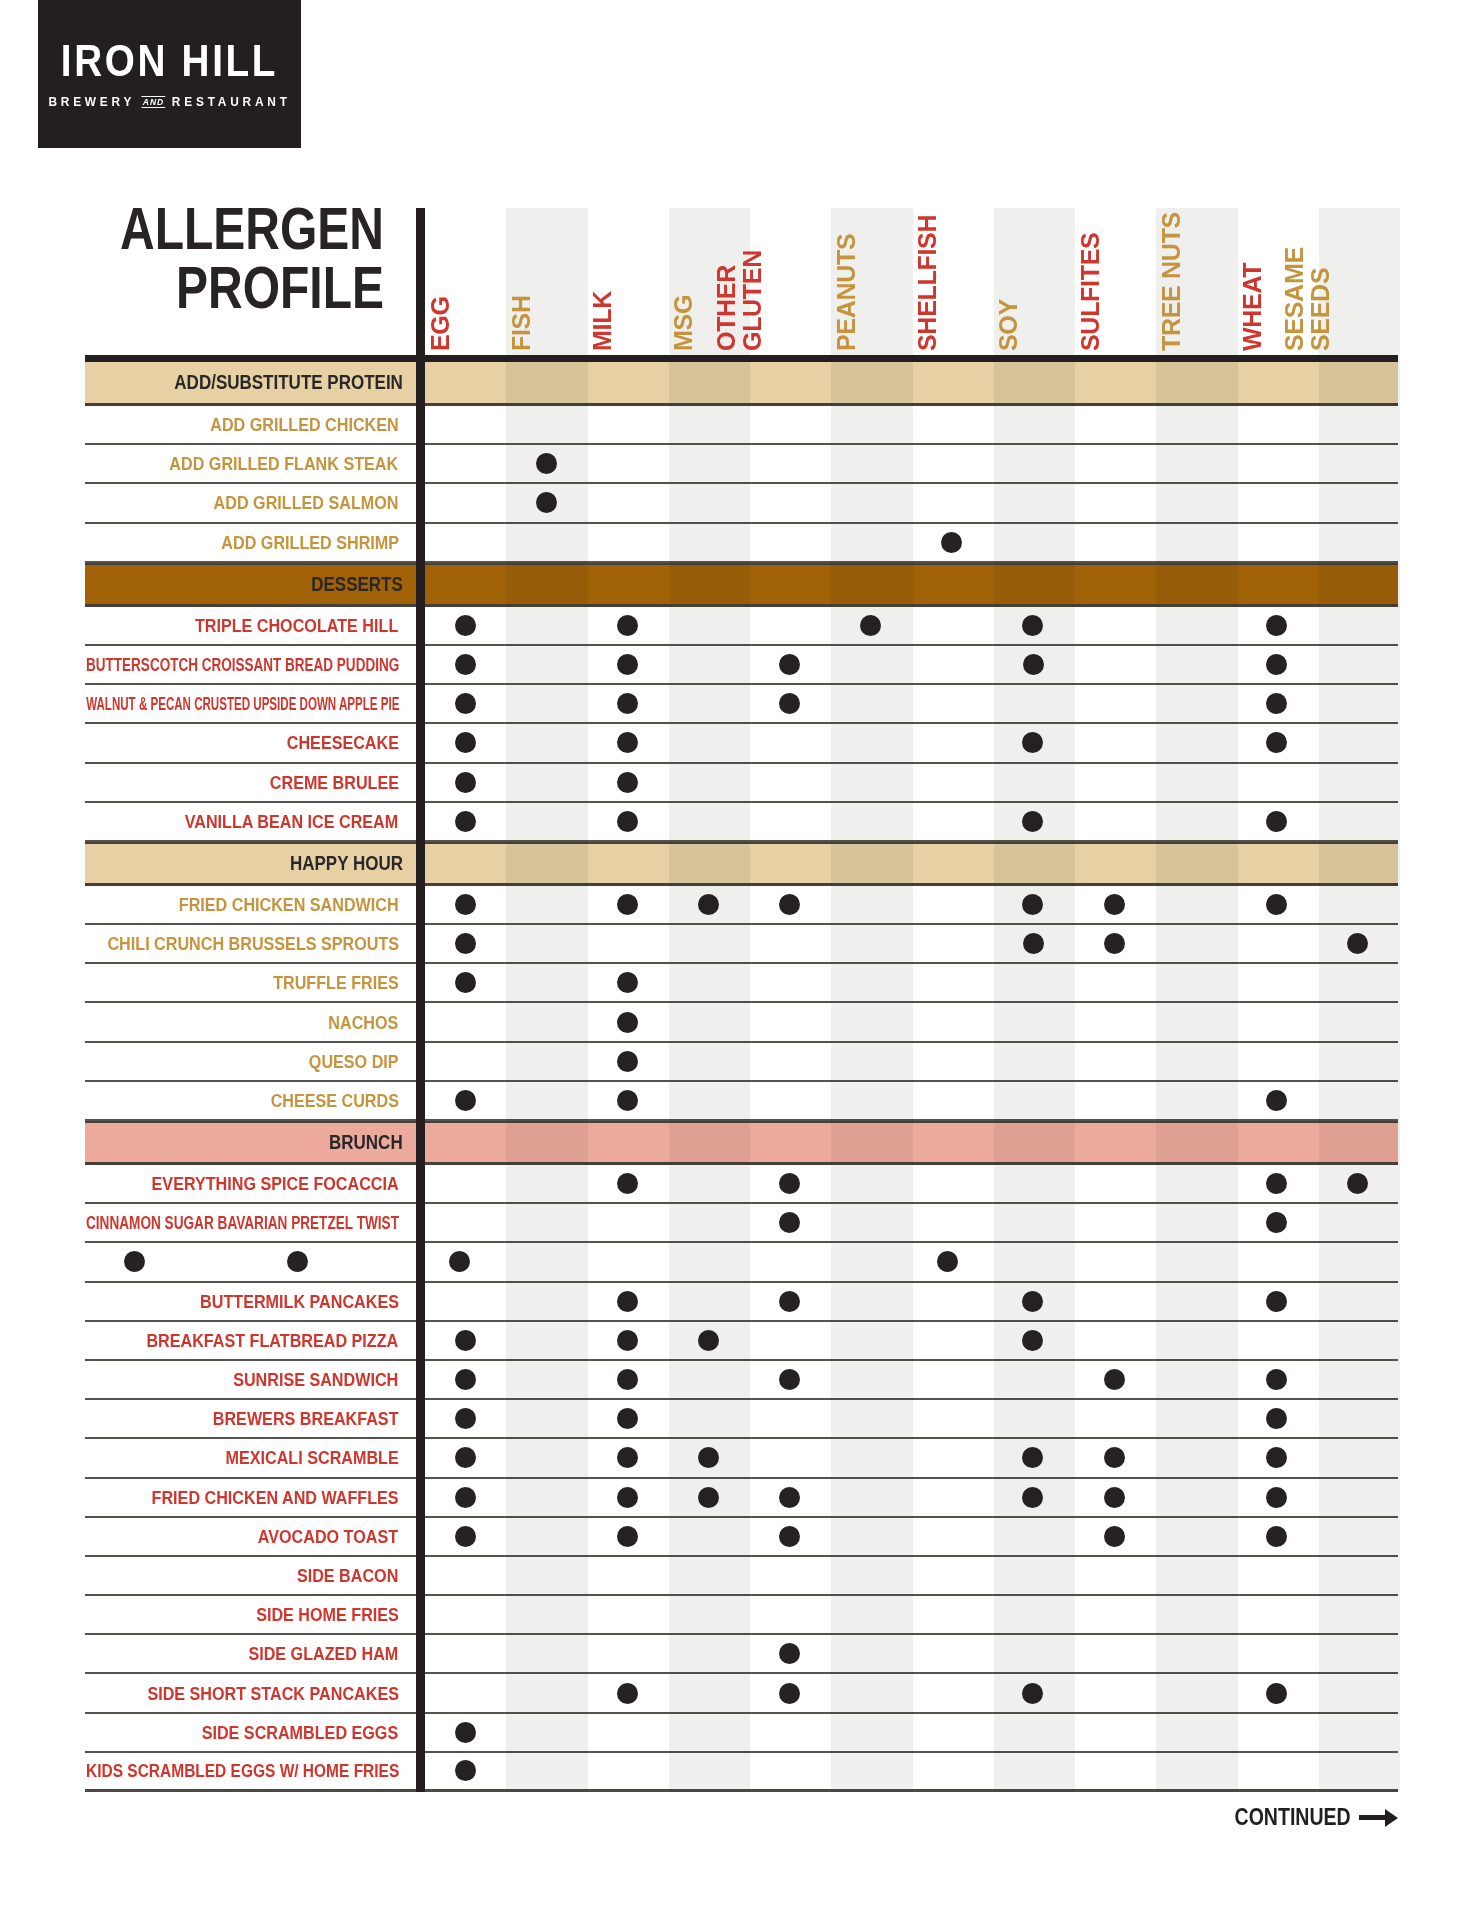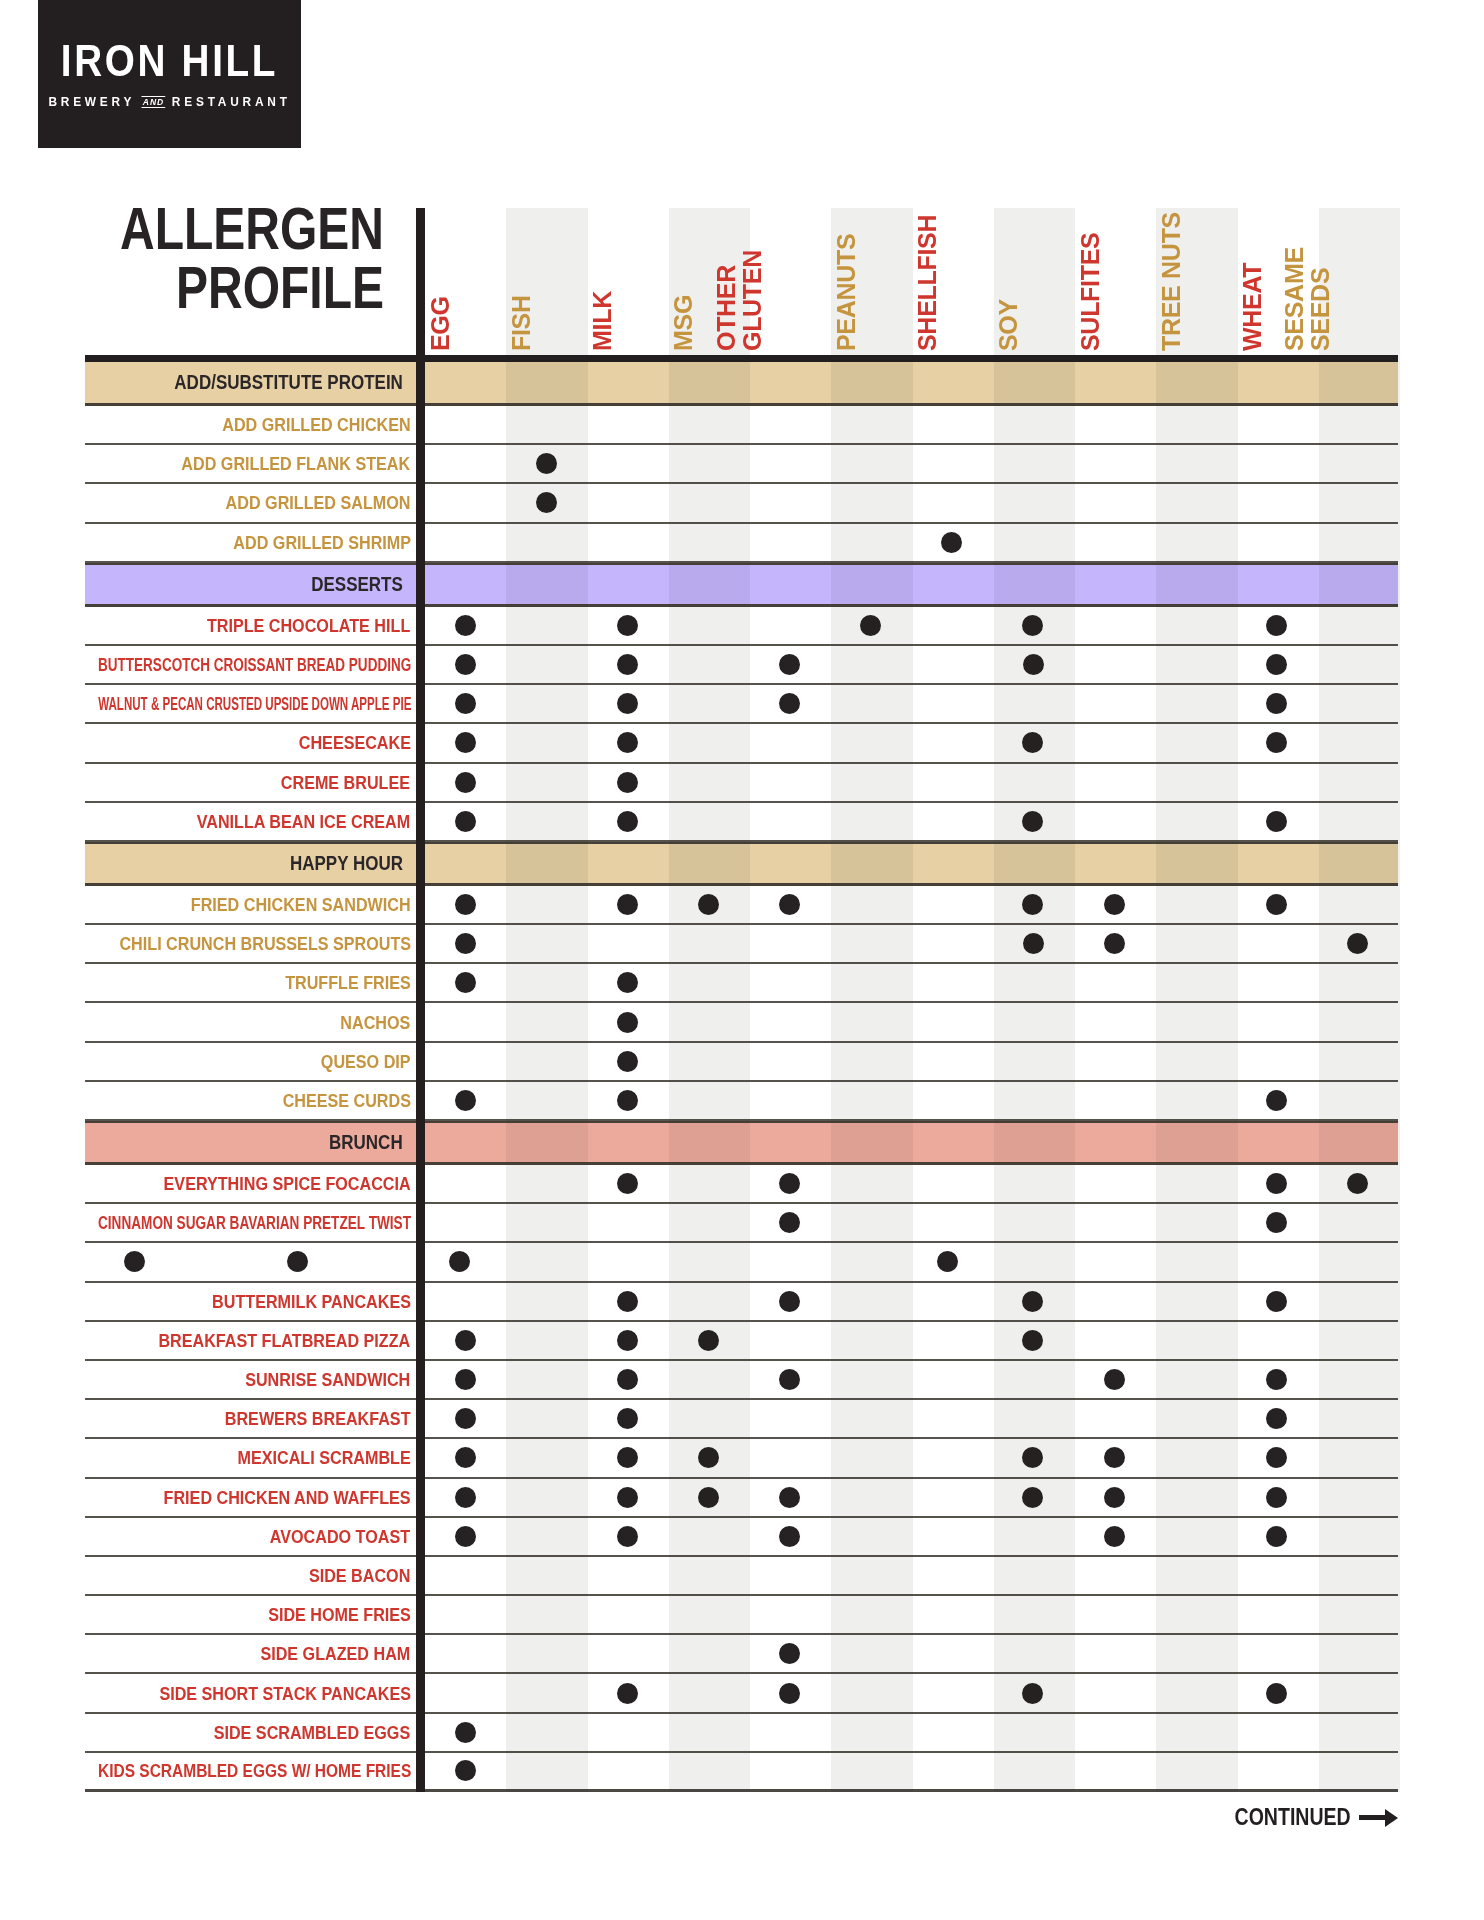"ADD GRILLED CHICKEN" .rlabel { padding-right: 5px -> 17px }
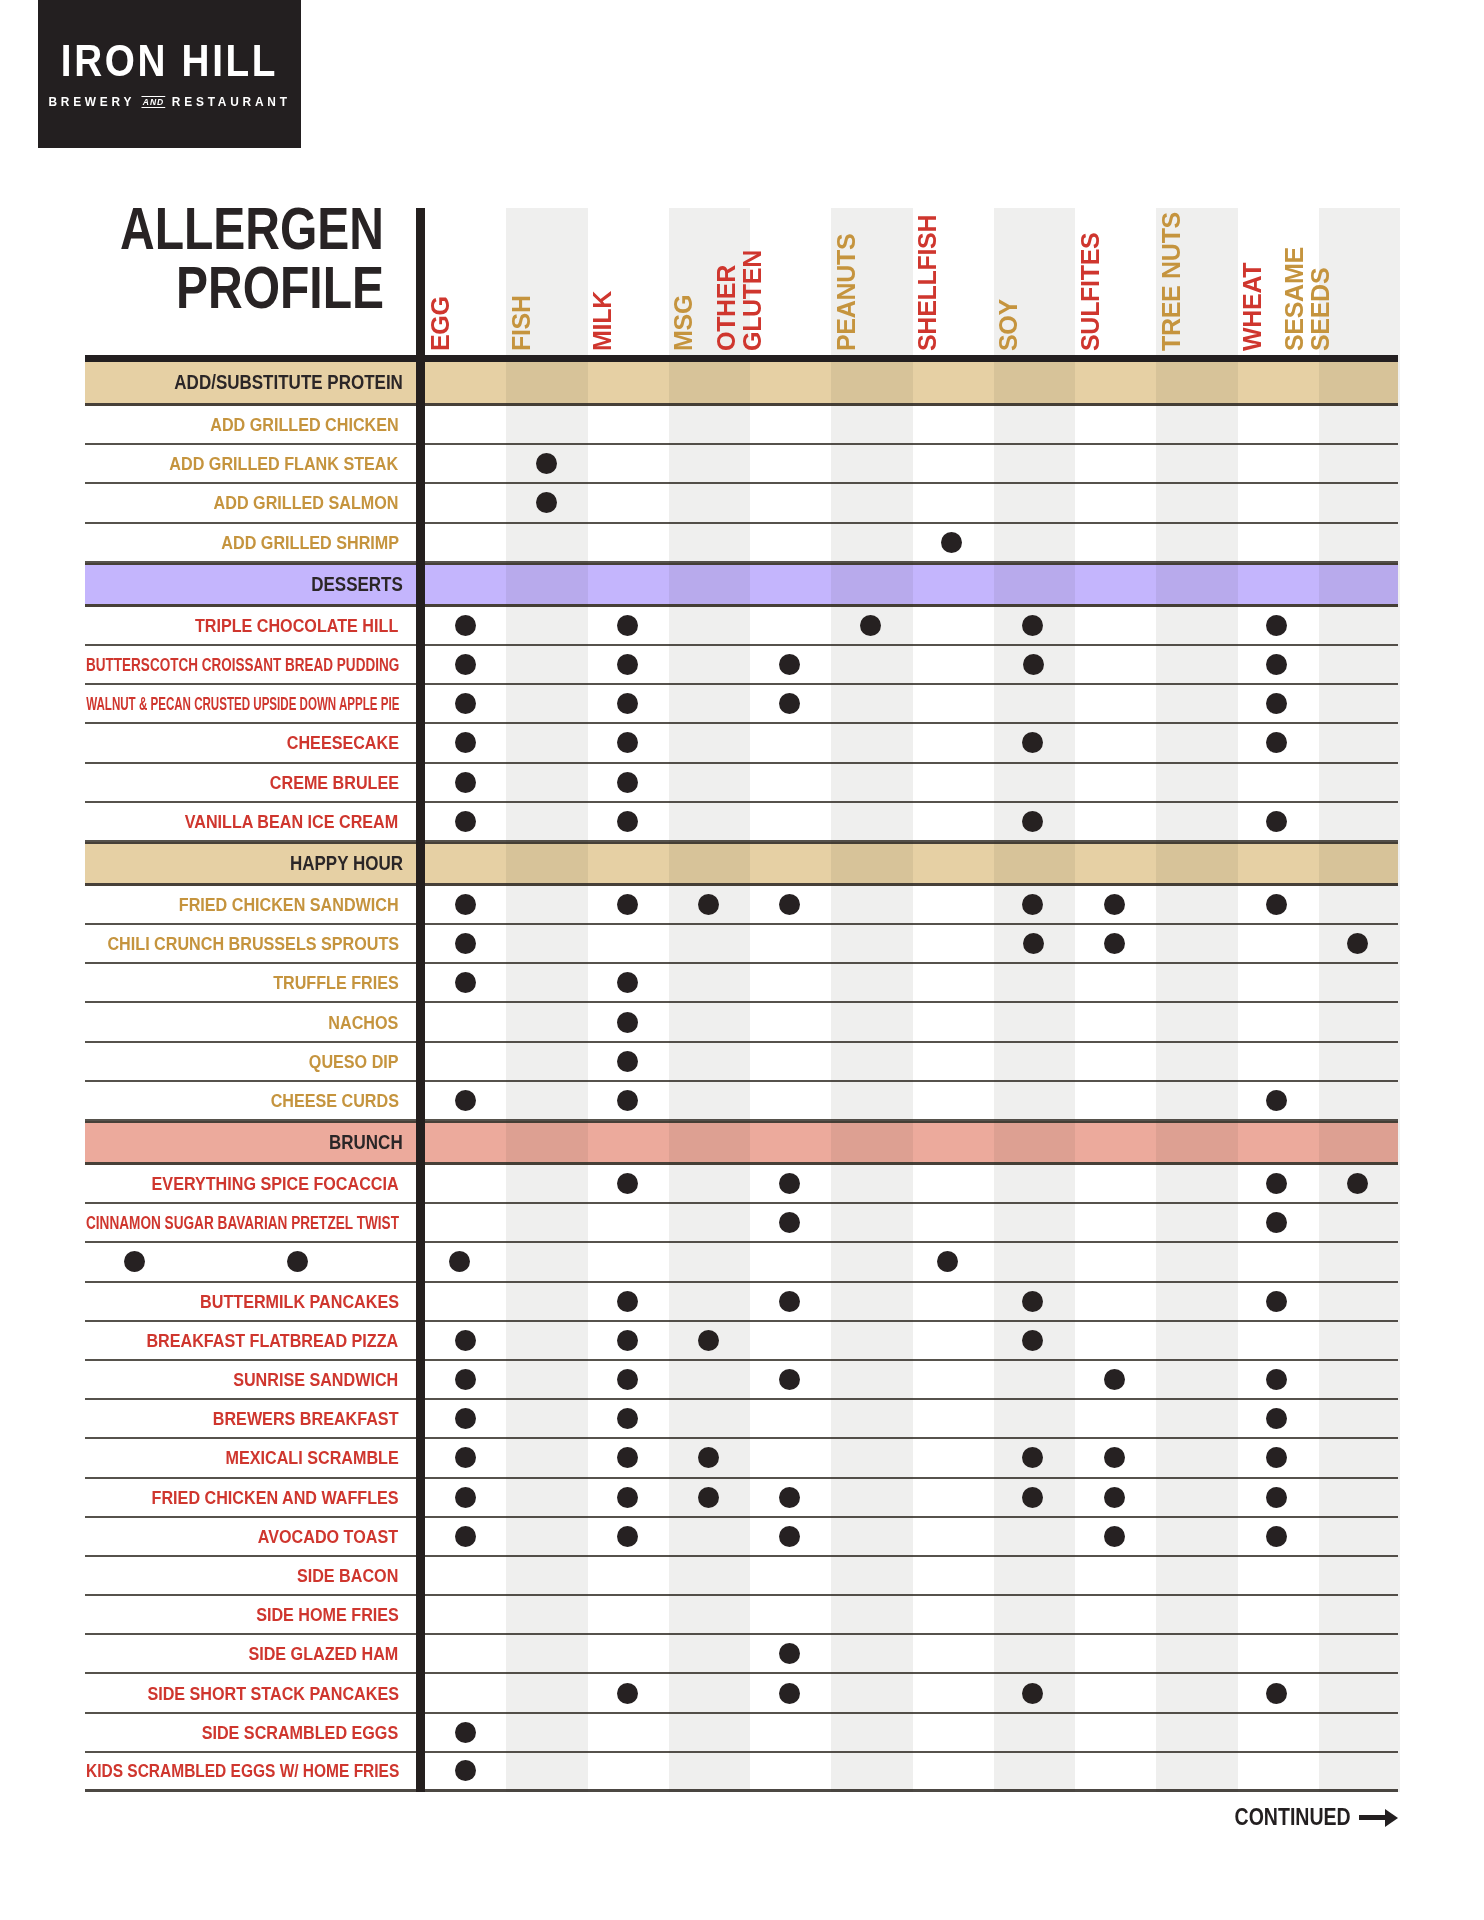"DESSERTS" div.secbar { background: #c4b5fd -> #a16207 }
